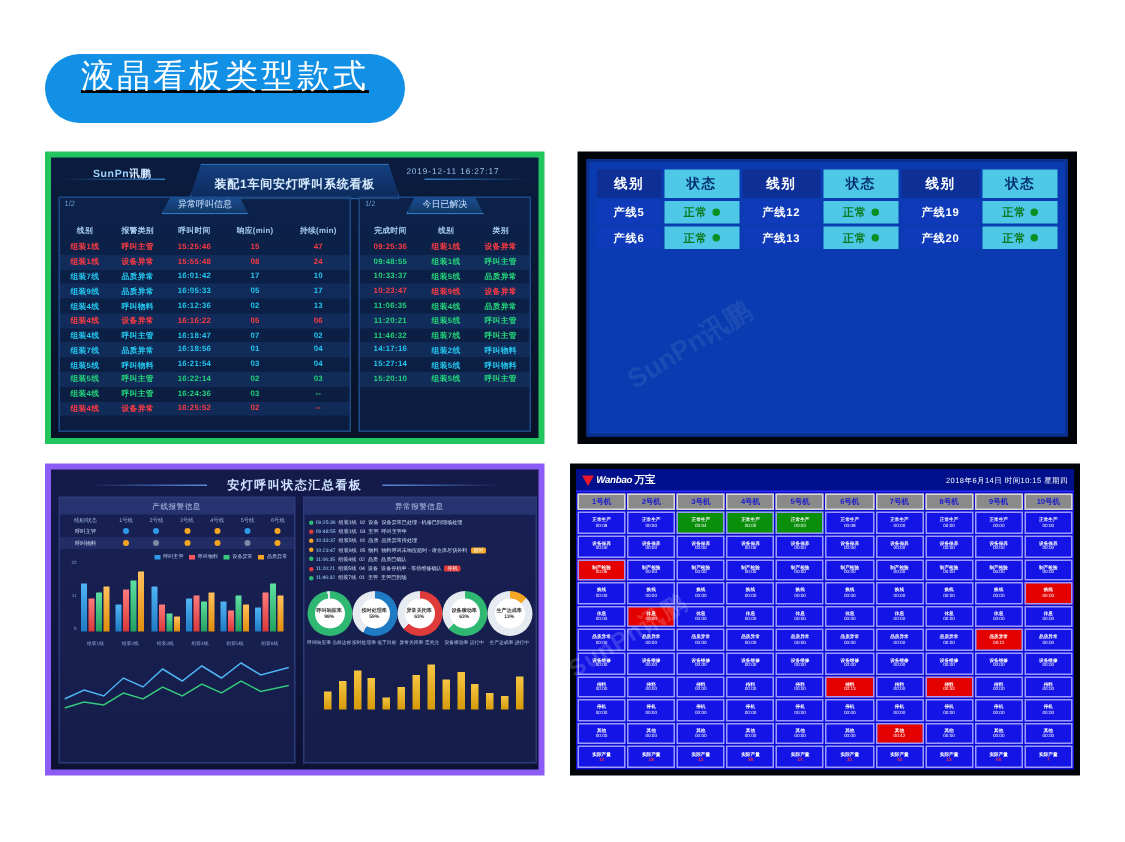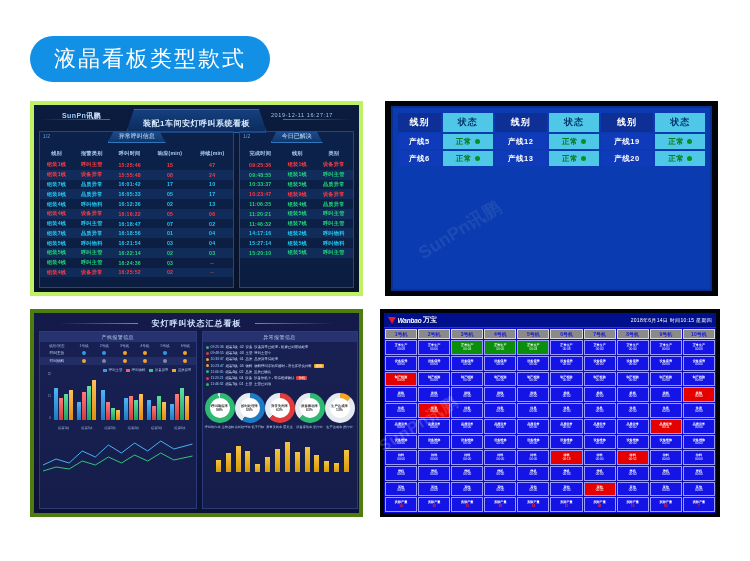"液晶看板类型款式" .title-banner { align-items: center -> none; text-decoration: none -> underline }
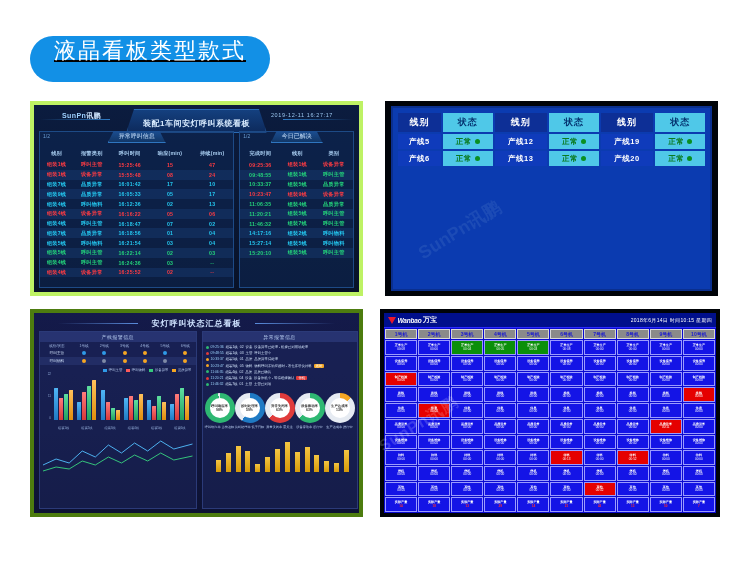"装配1车间安灯呼叫系统看板" #panel1 { background: #bef264 -> #22c55e }
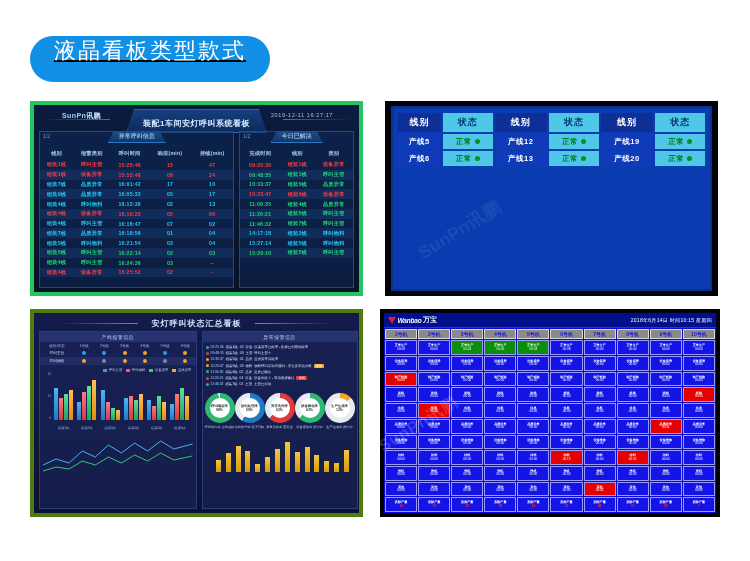"安灯呼叫状态汇总看板" #panel3 { background: #4d7c0f -> #8b5cf6 }
